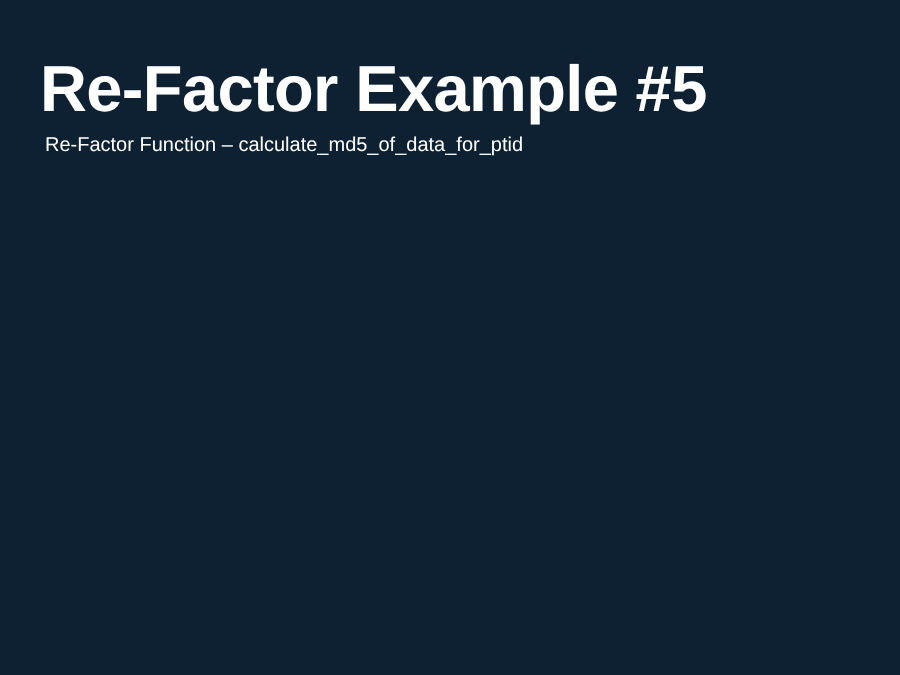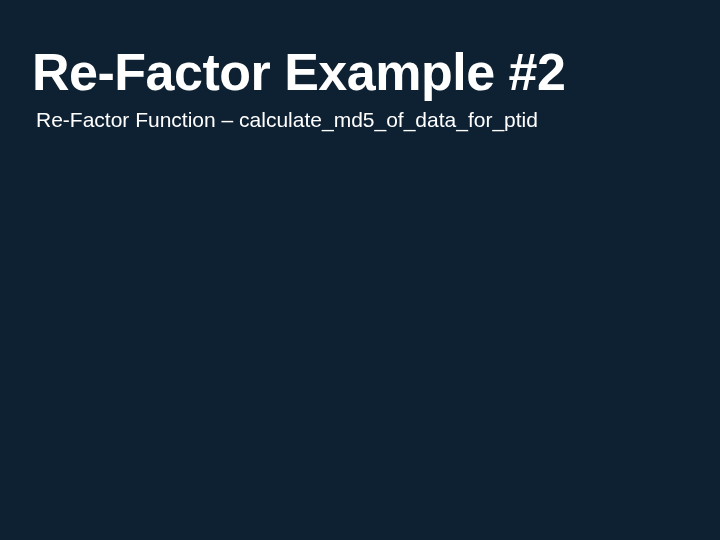"Re-Factor Example #2" h1.title { text: 2 -> 5 }
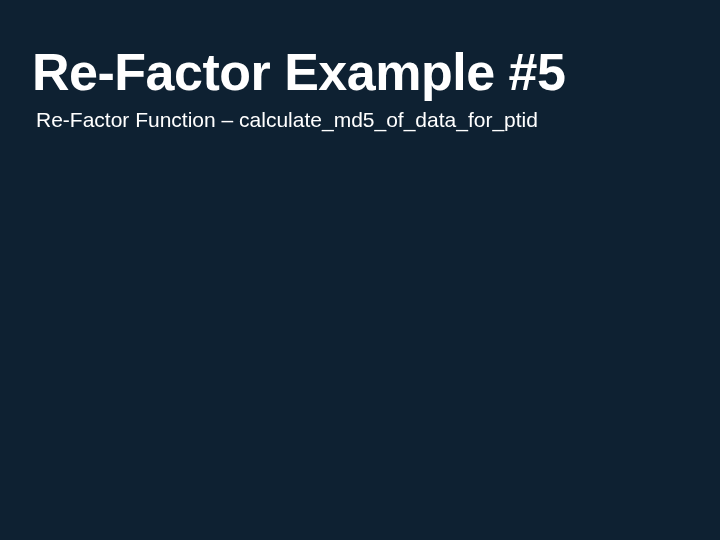"Re-Factor Function –" .subtitle { font-size: 21px -> 16px }
